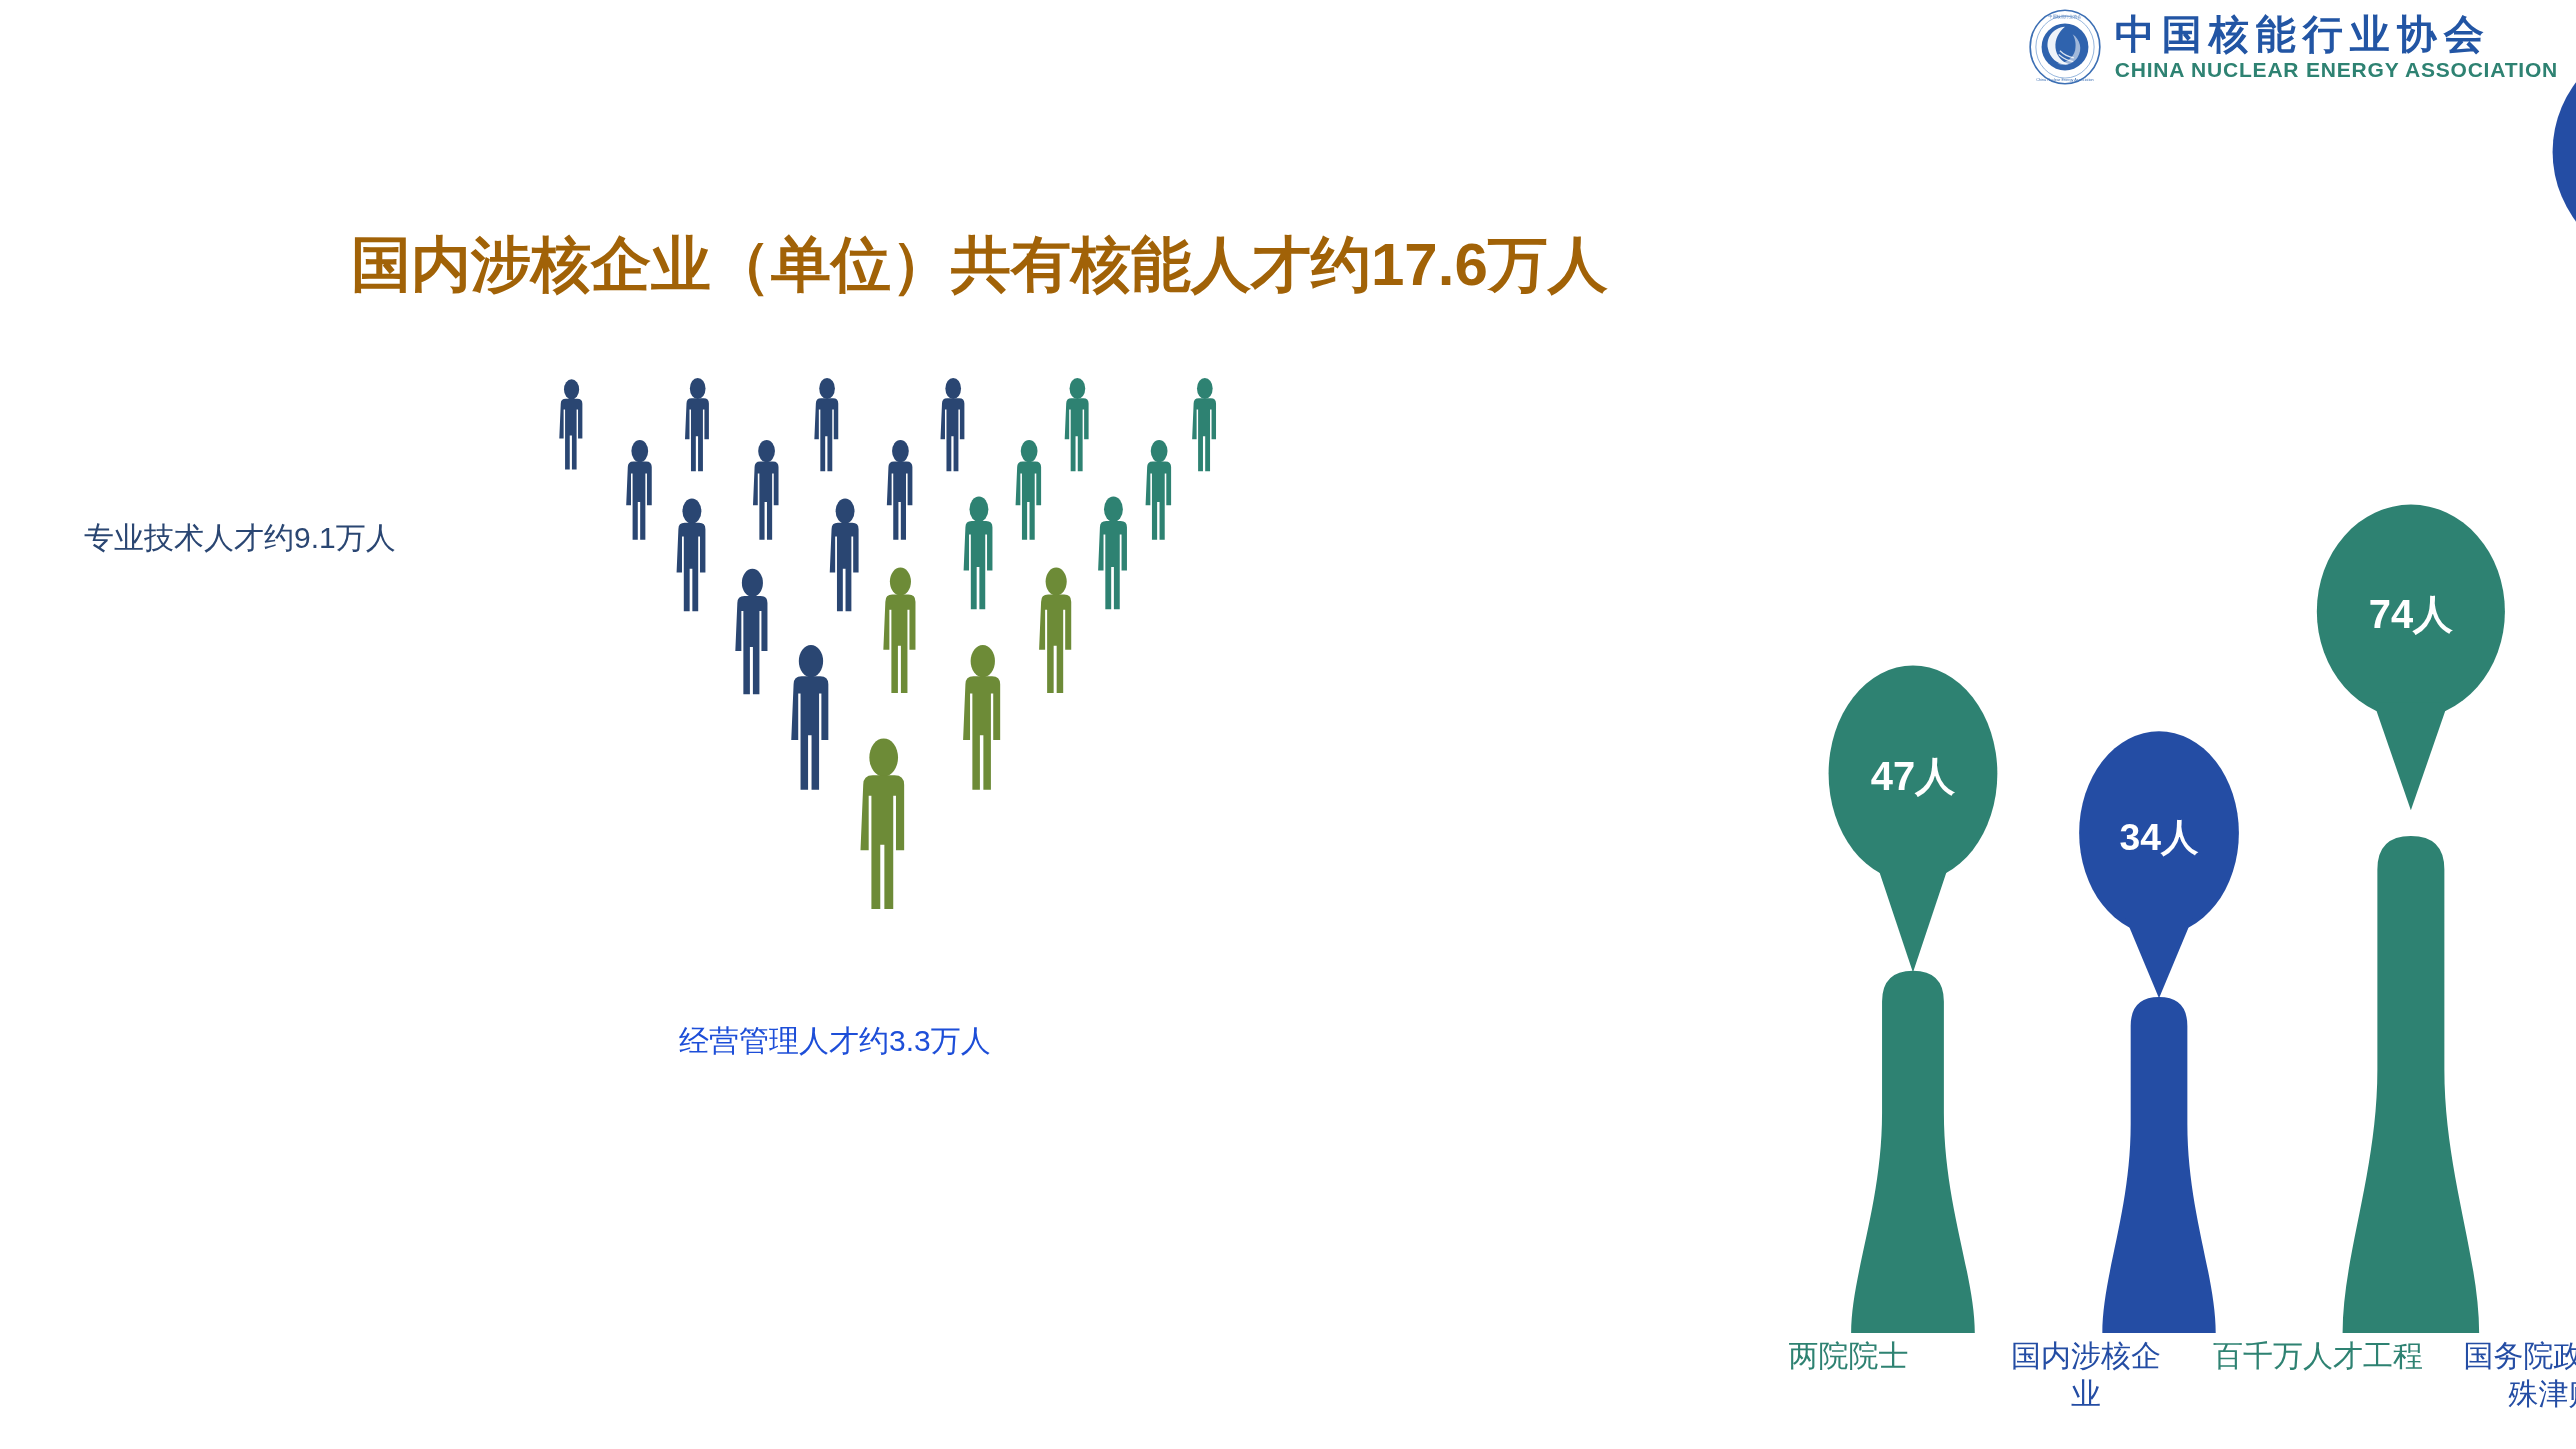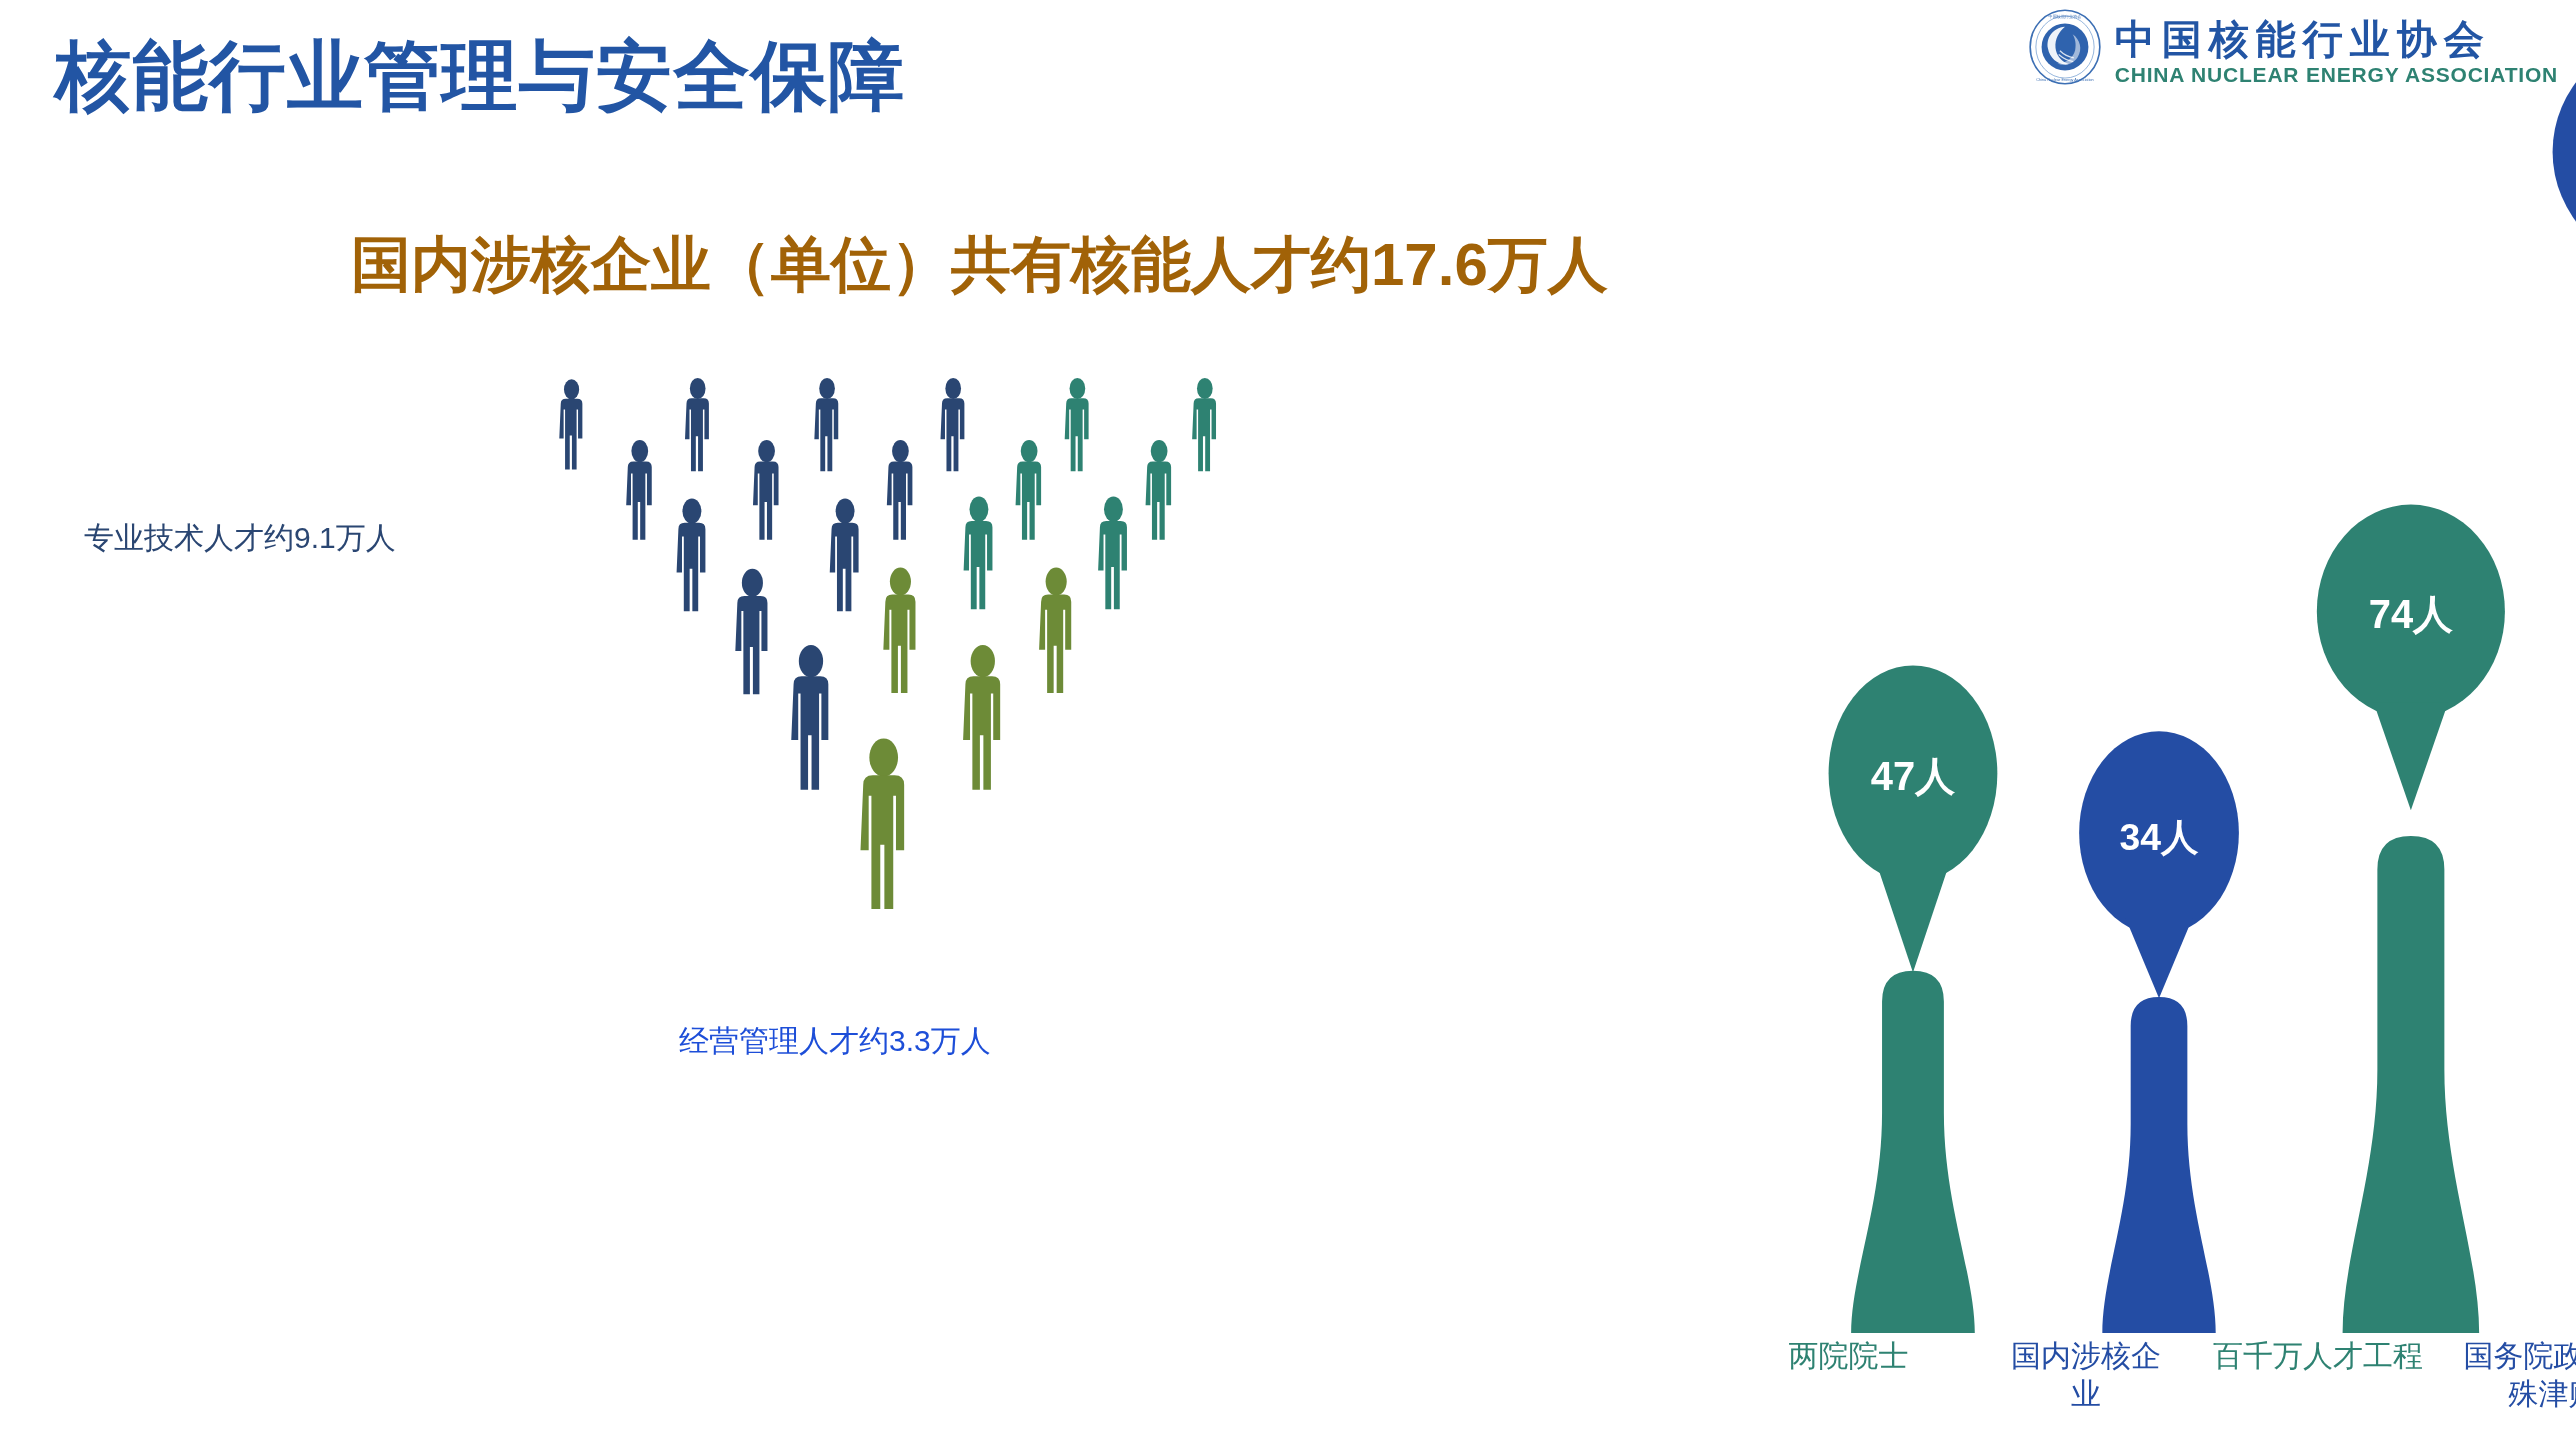"核能行业管理与安全保障" div.title { html: <div>核能行业管理与安全保障</div> -> none }
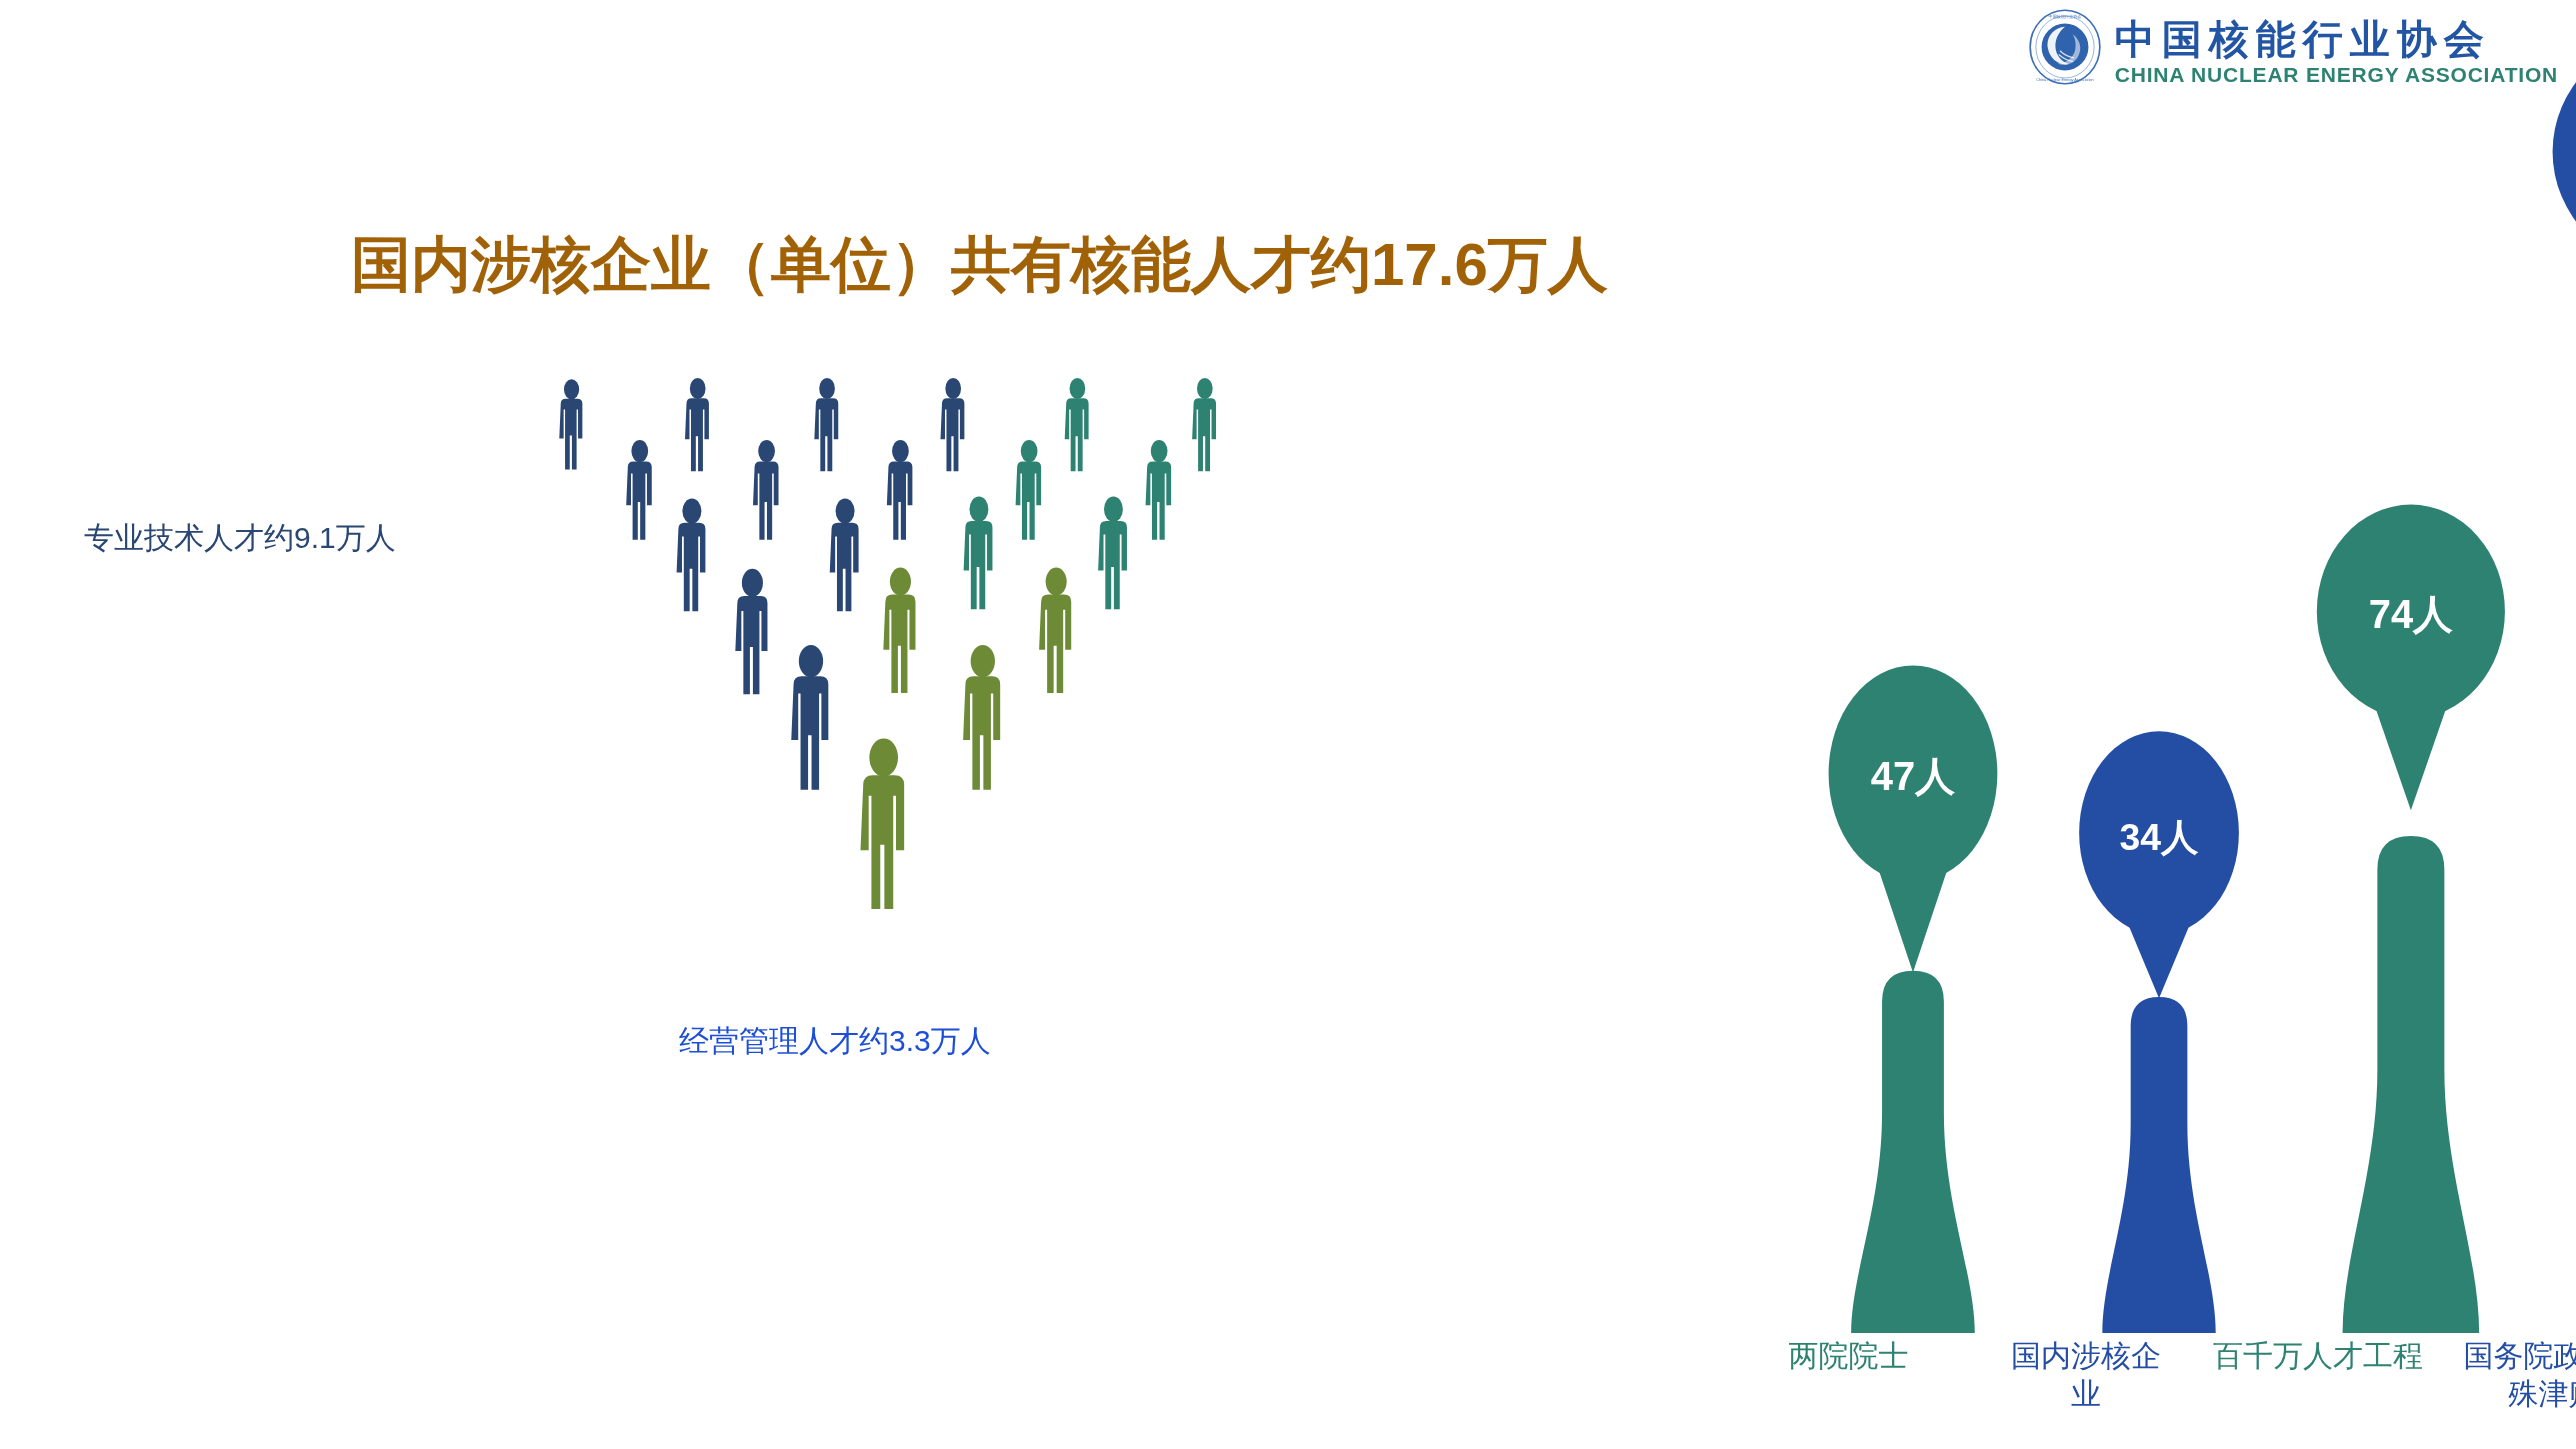"中国核能行业协会" .logo { align-items: flex-end -> center }
